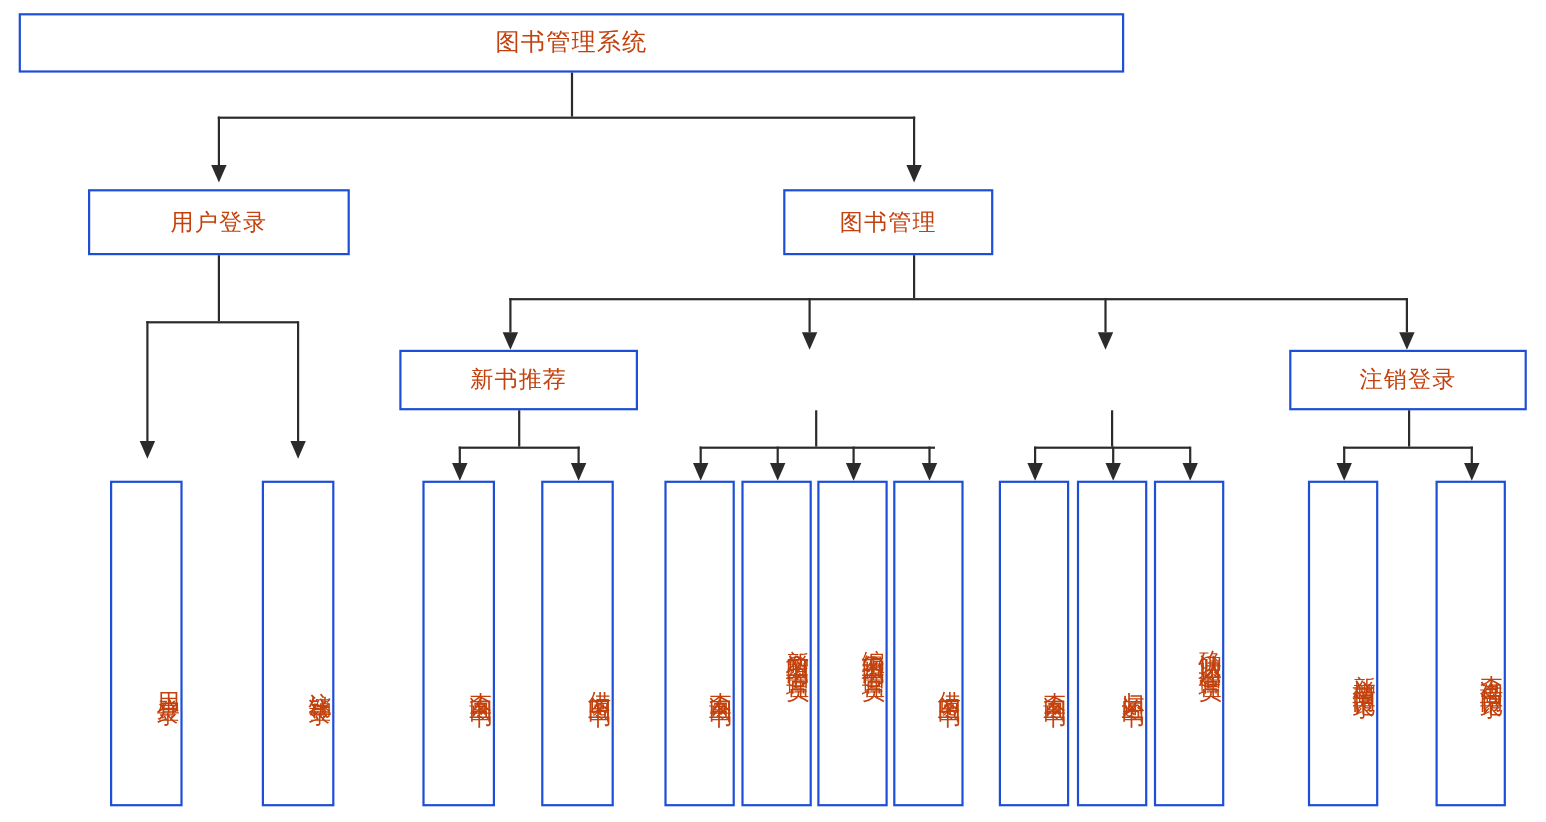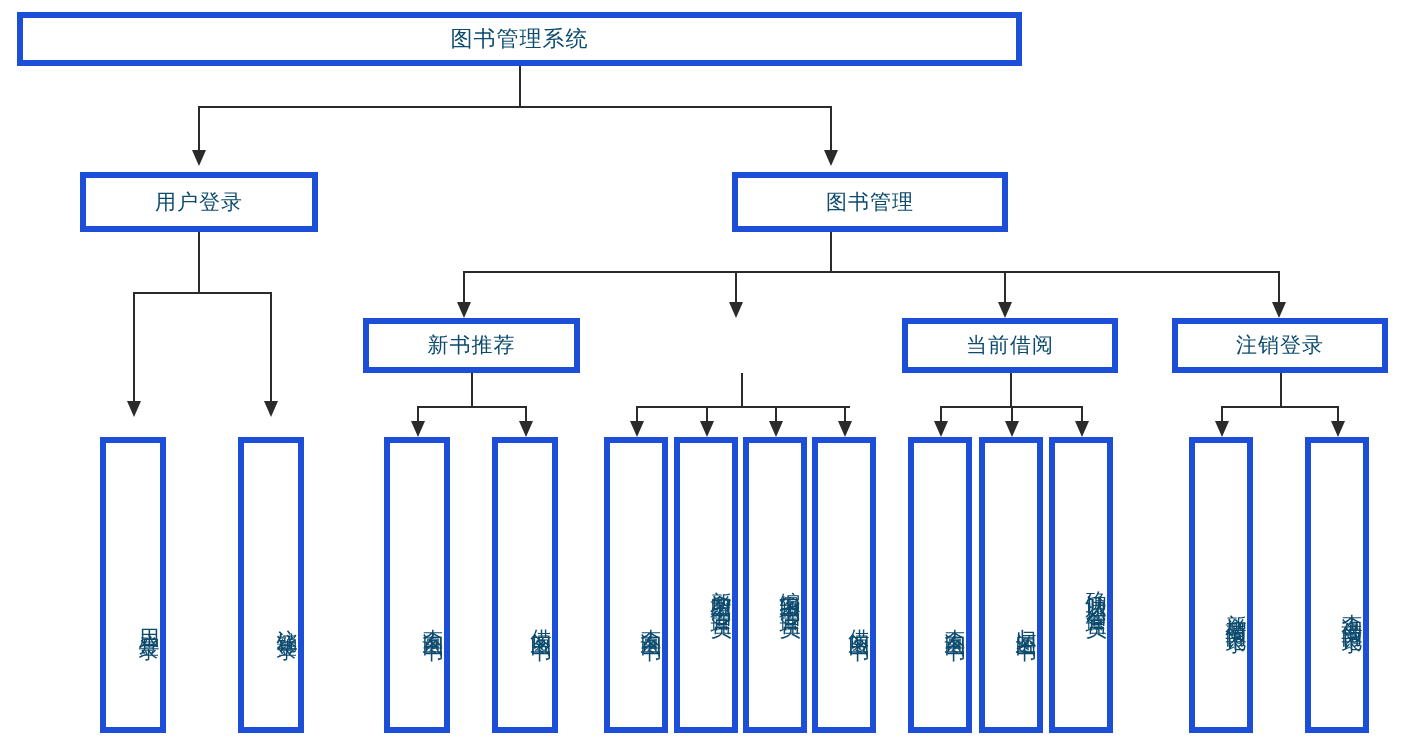"图书管理系统" .node { border: 6px solid #1d4ed8 -> 2px solid #1d4ed8; color: #0c4a6e -> #c2410c }
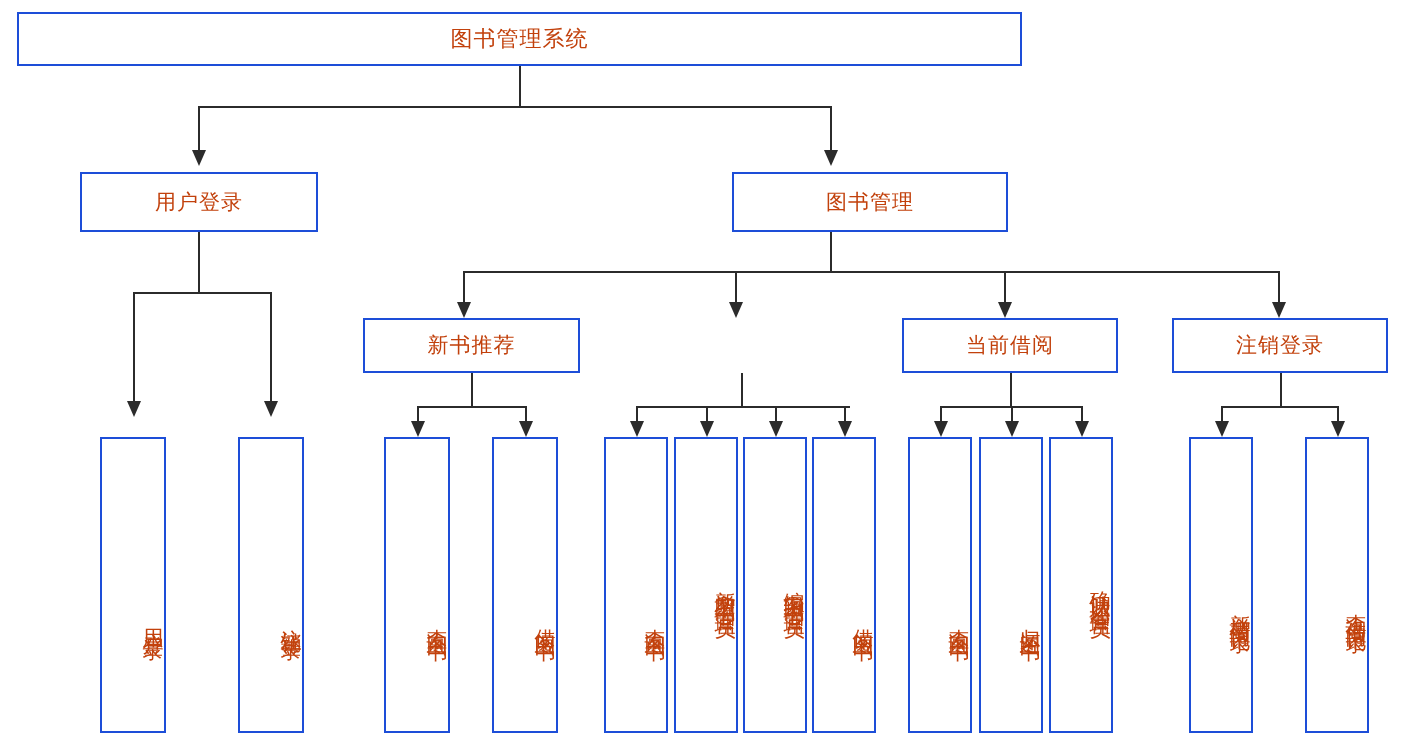"图书管理" div.node { left: 732px -> 712px; width: 276px -> 191px }
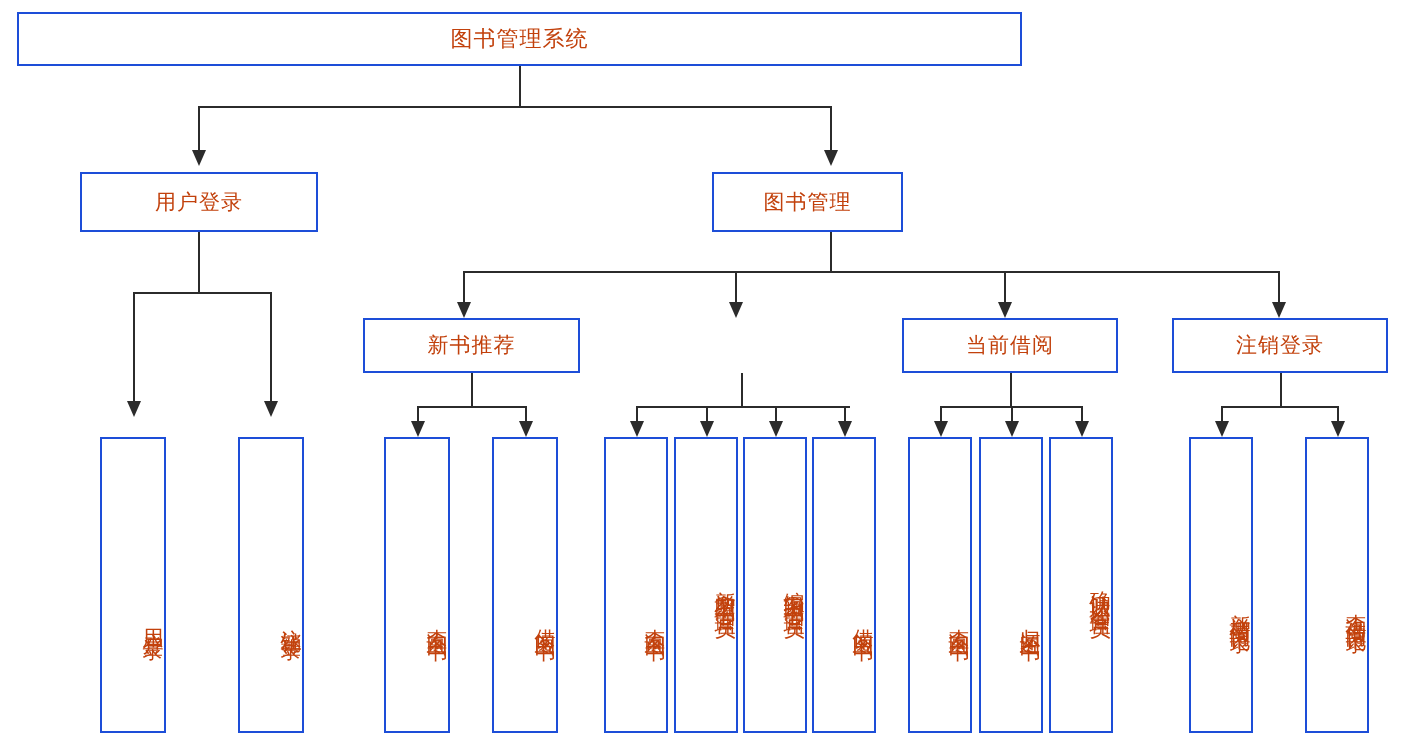"当前借阅" div.node { html: <div>当前借阅</div> -> none }
